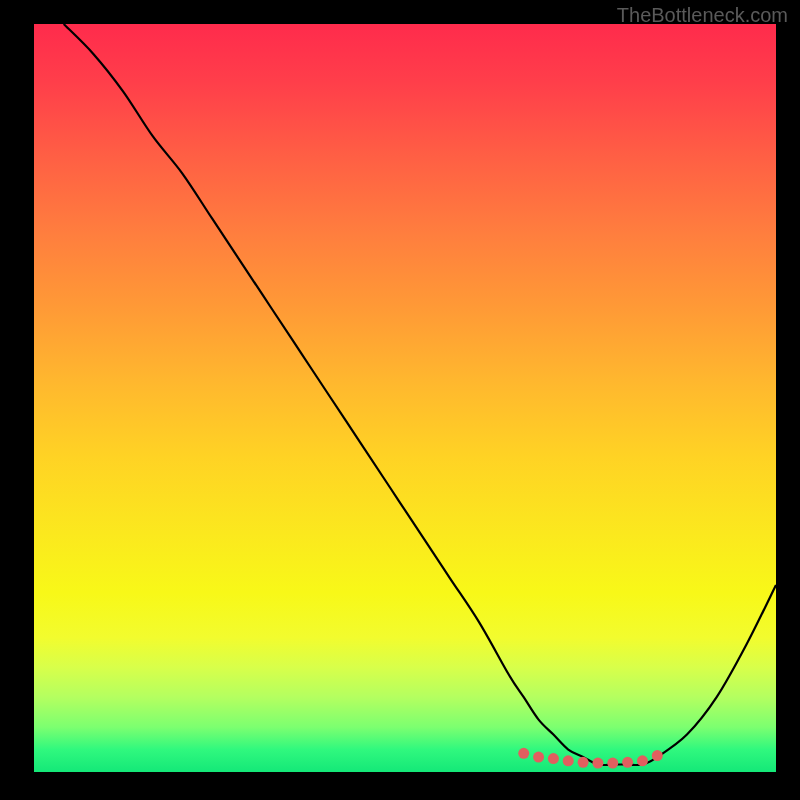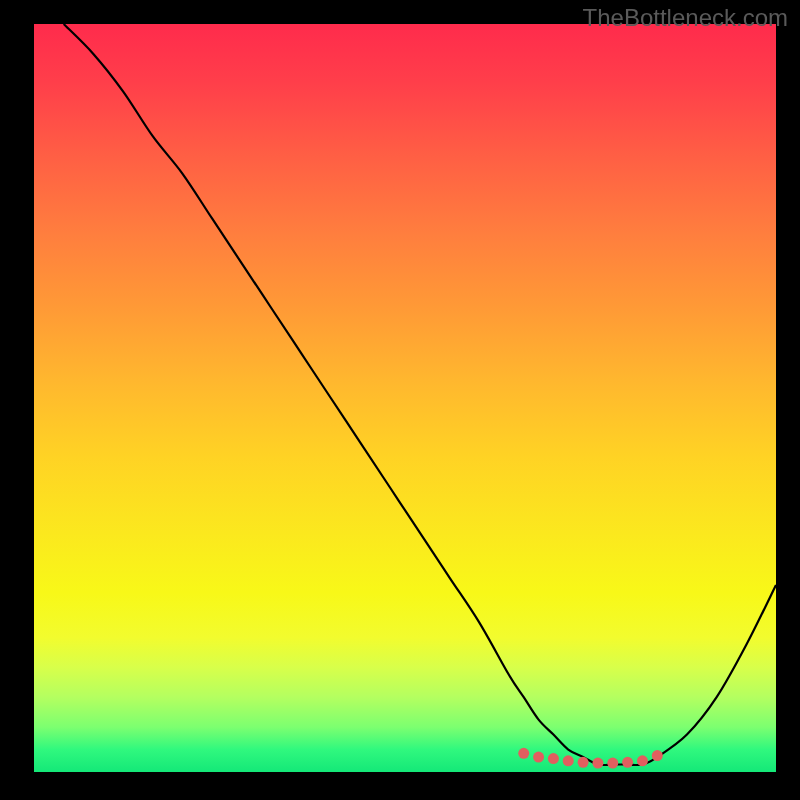"TheBottleneck.com" .watermark { font-size: 24px -> 20px }
